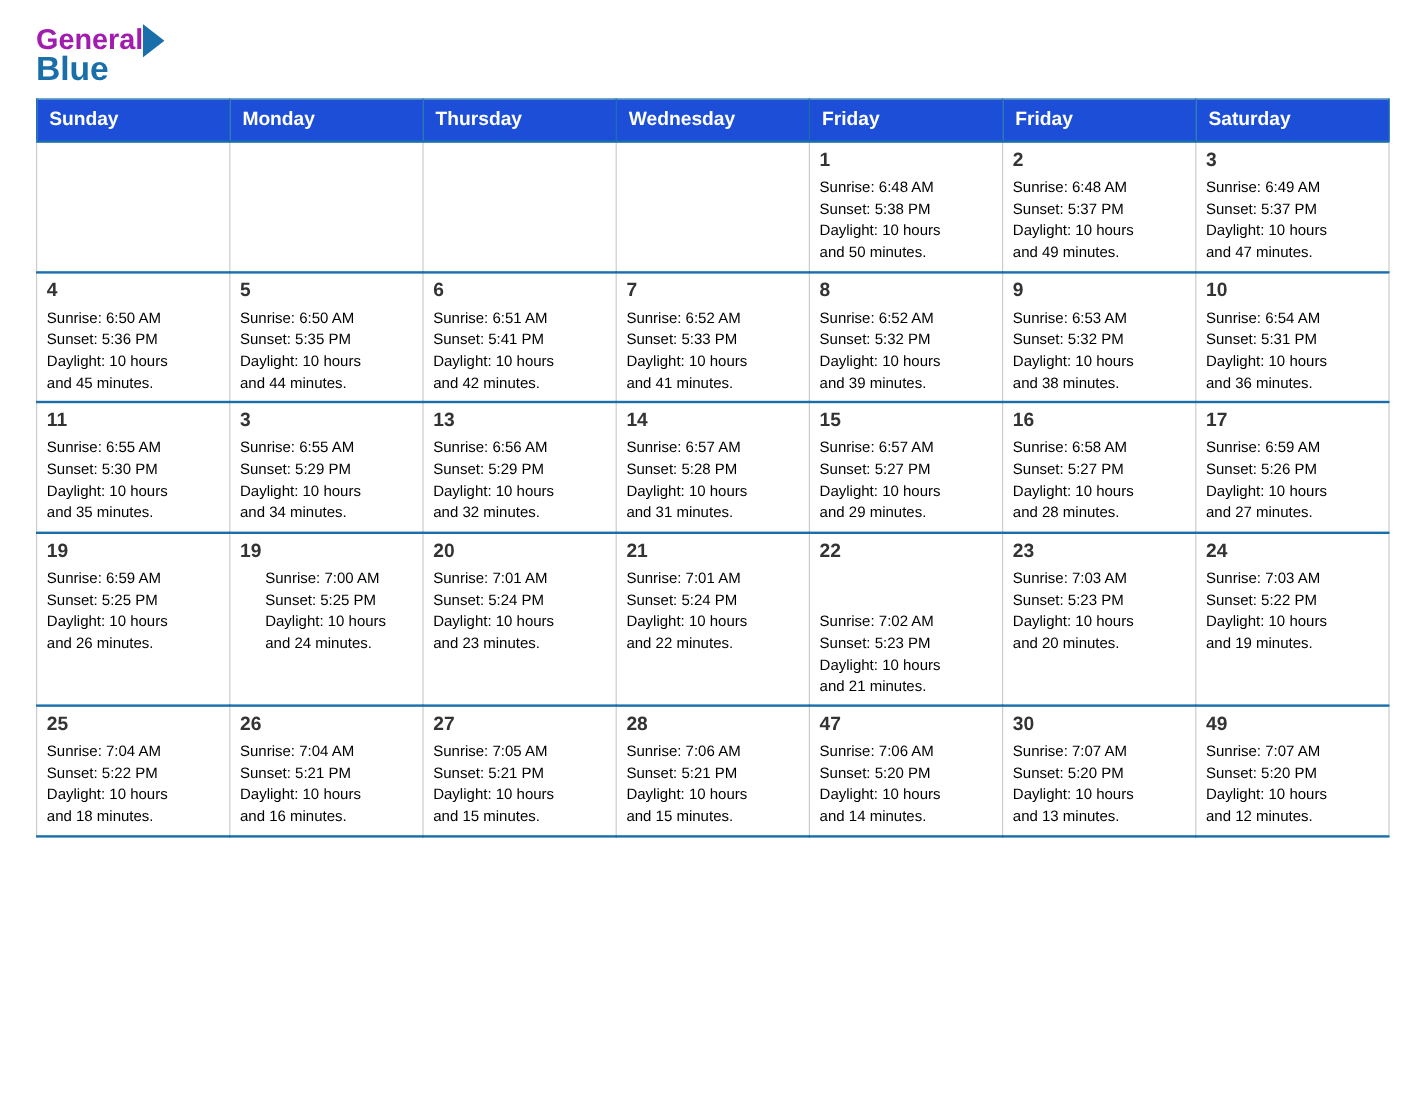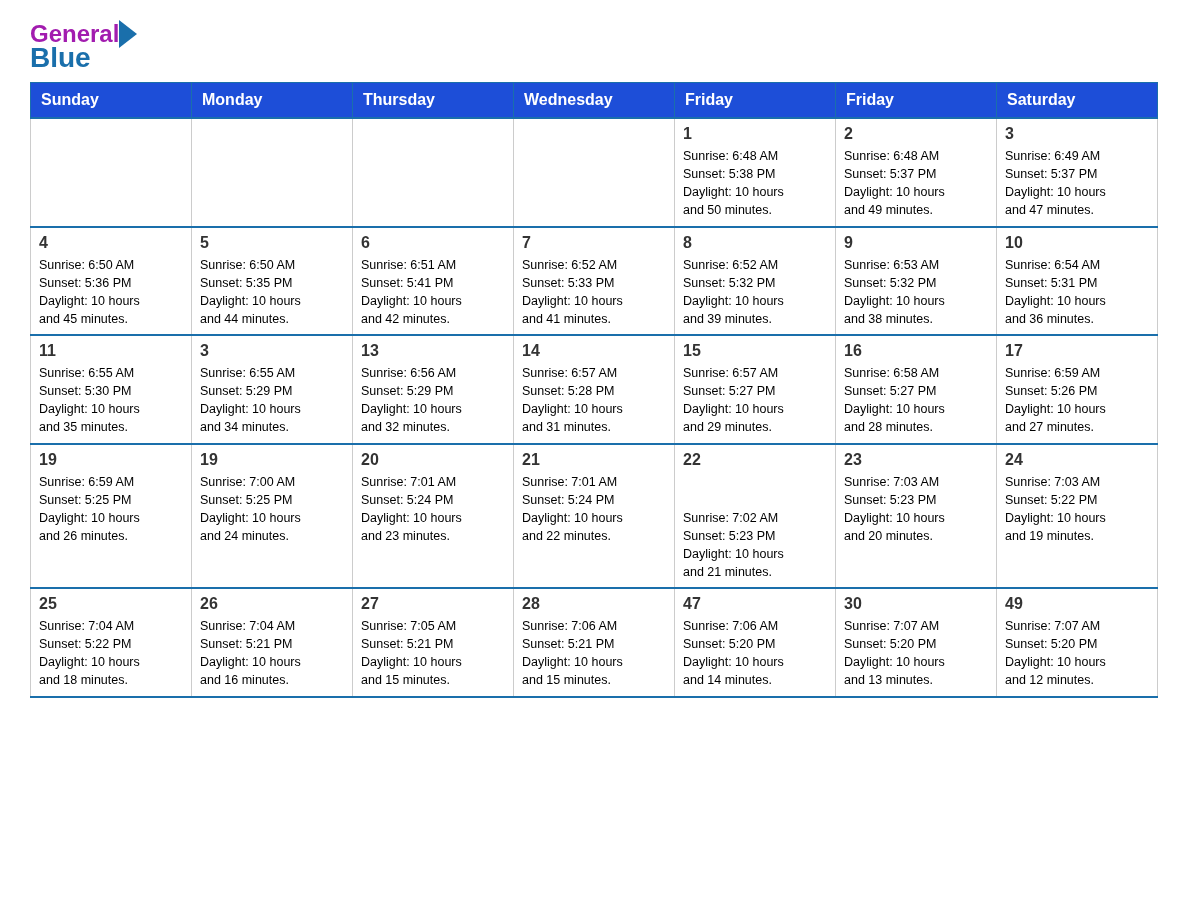"Sunrise: 7:00 AM" div.day-info { margin-left: none -> 21px }
